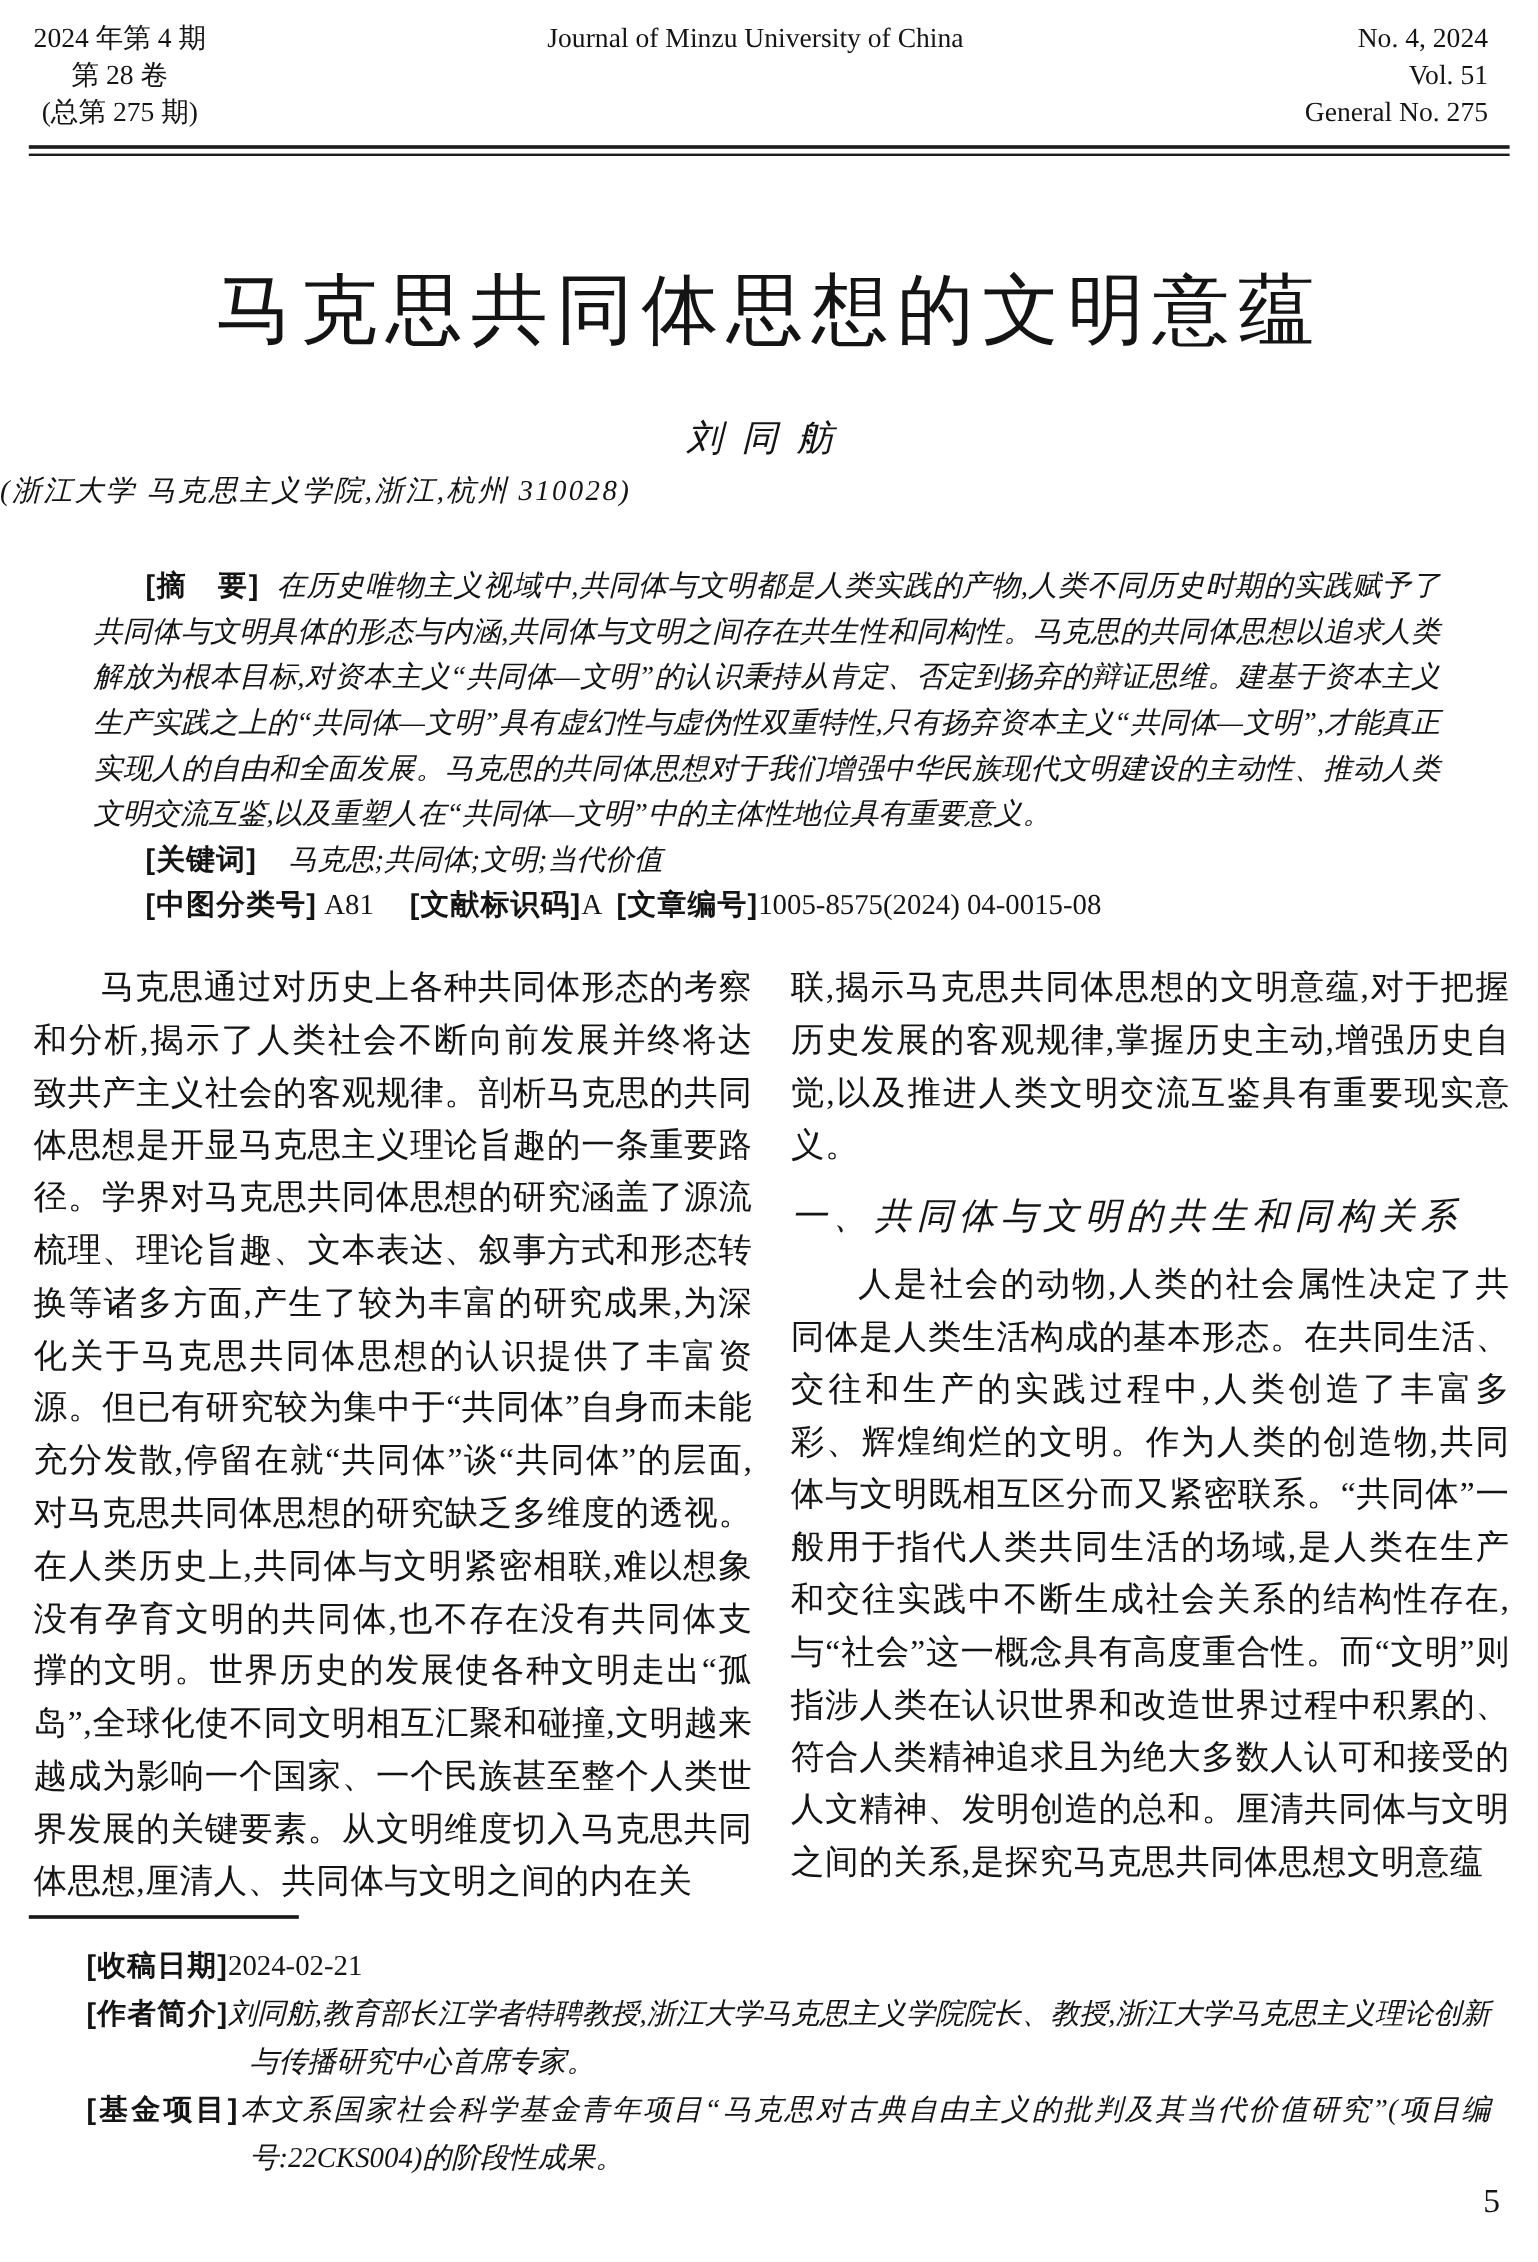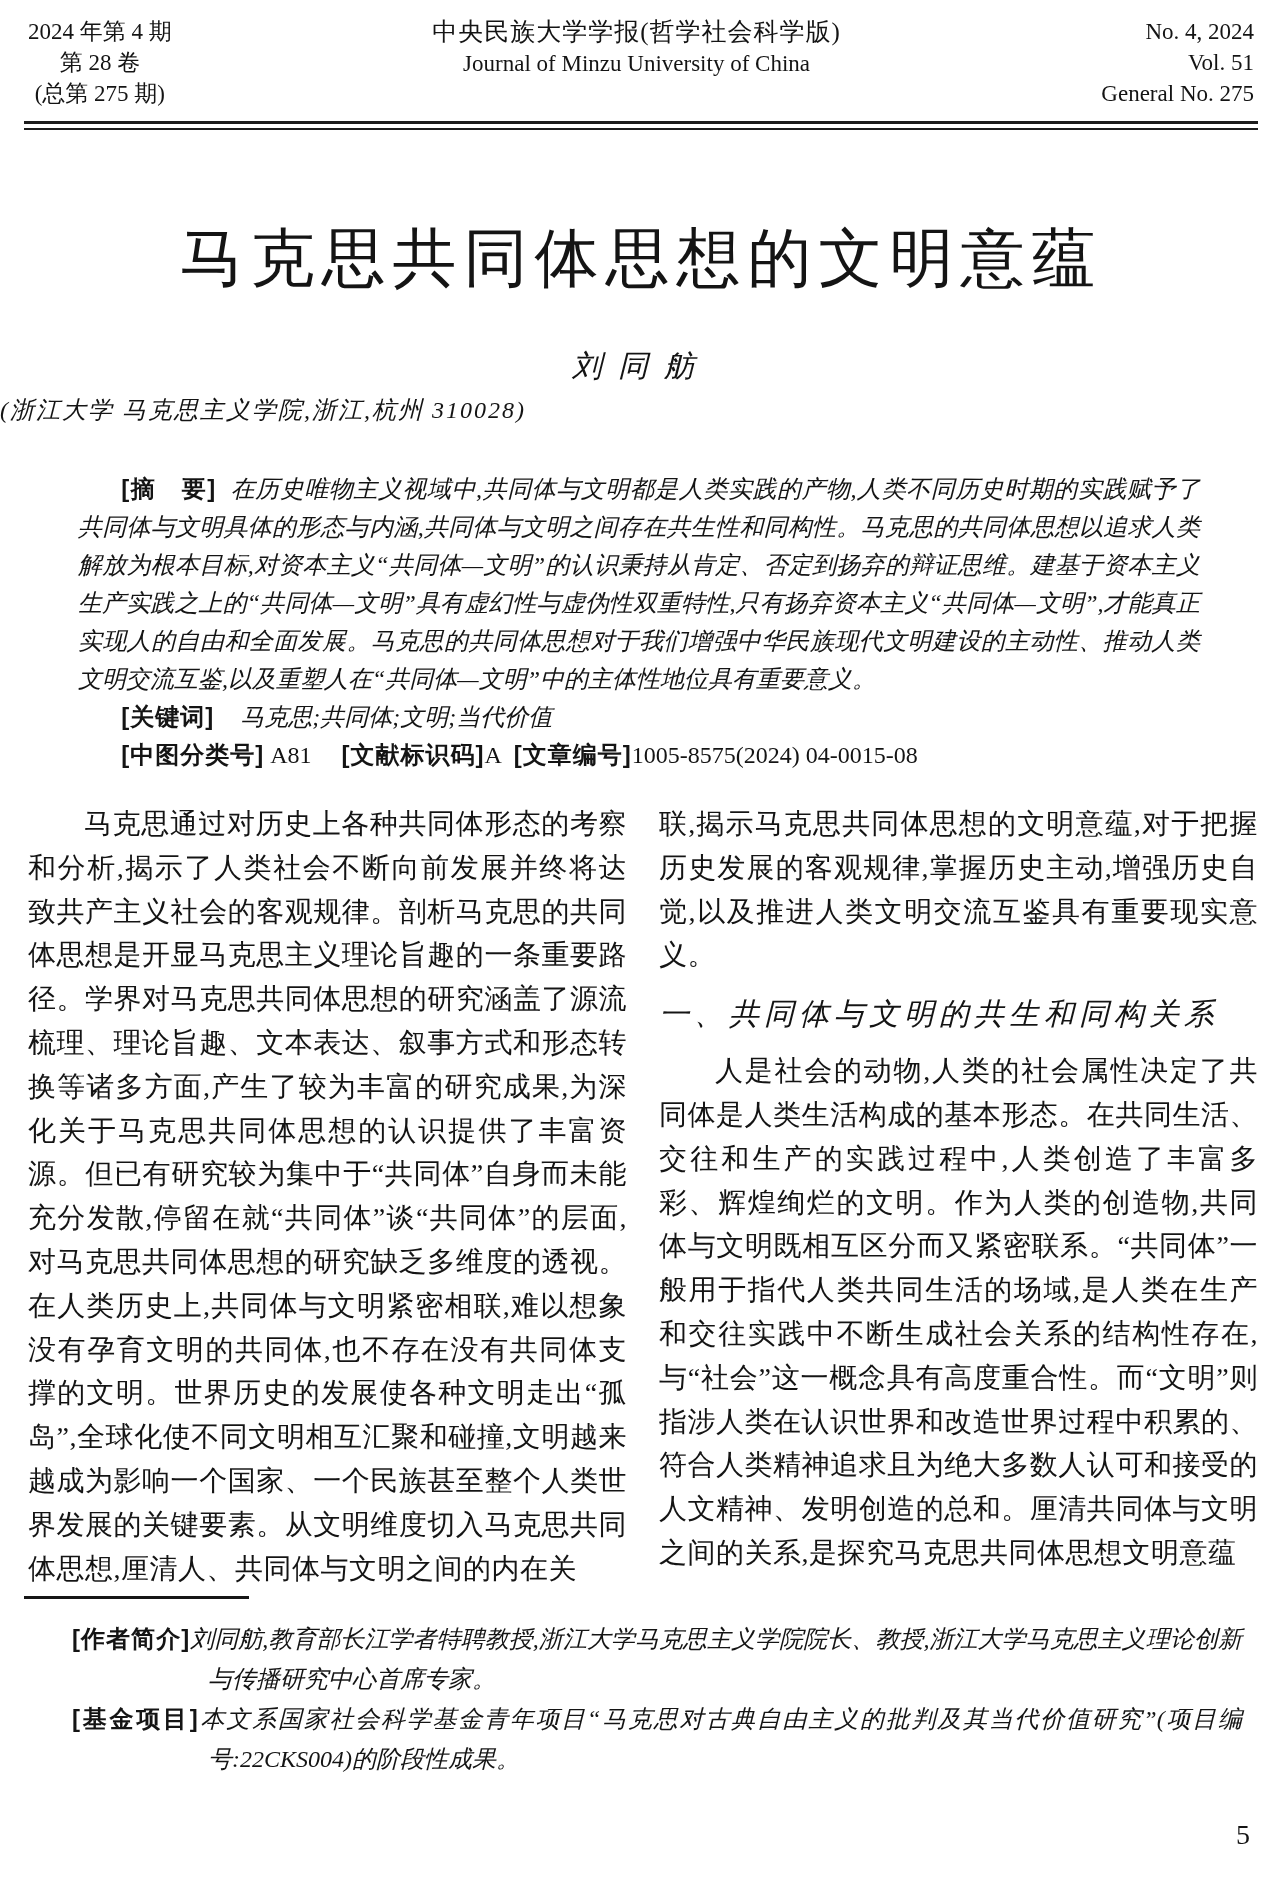"2024 年第 4 期" .jheader { padding: 16px 28px 0 28px -> 16px 42px 0 28px }
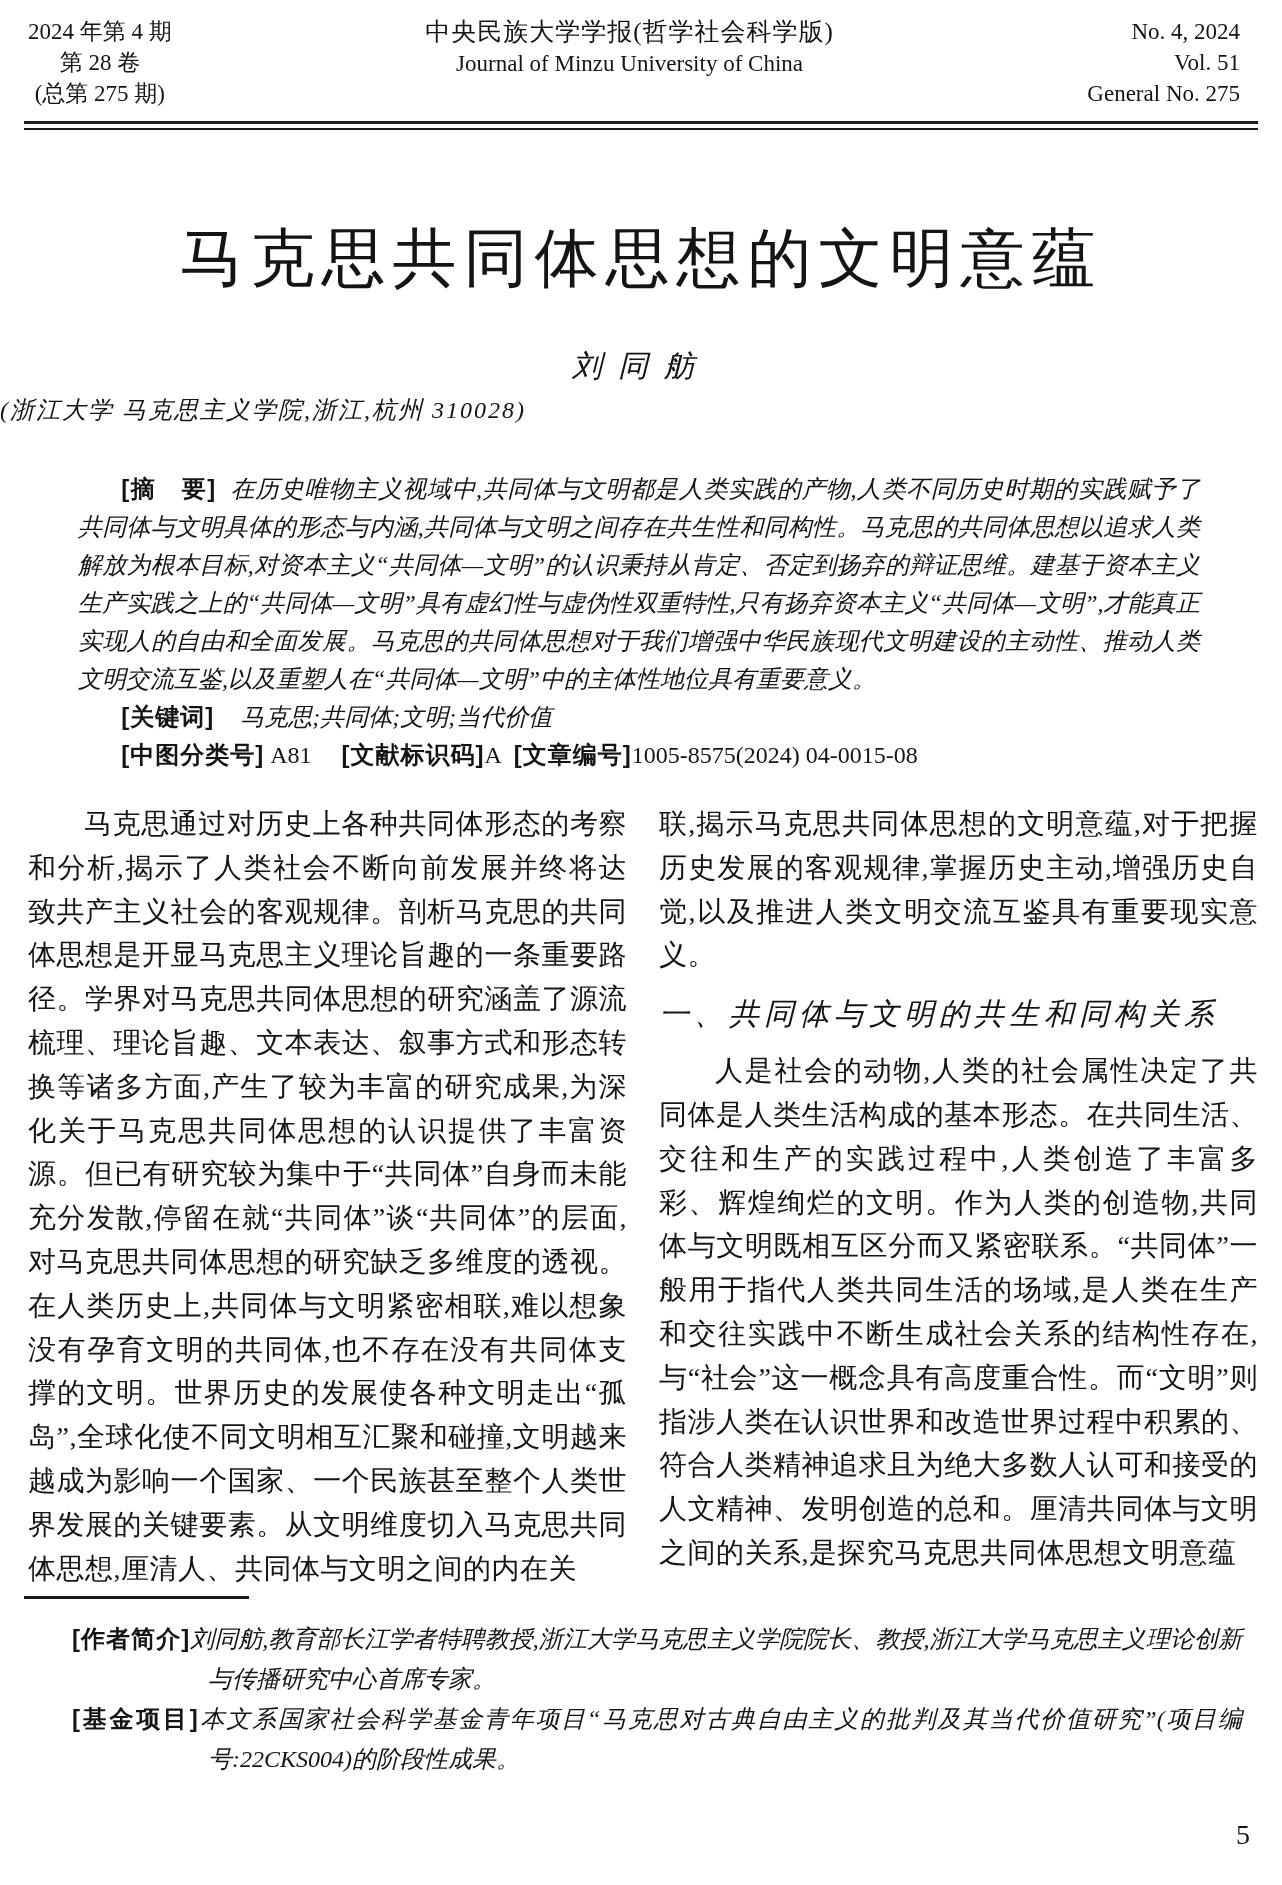"中央民族大学学报(哲学社会科学版)" div.h-cn { html: <div>中央民族大学学报(哲学社会科学版)</div> -> none }
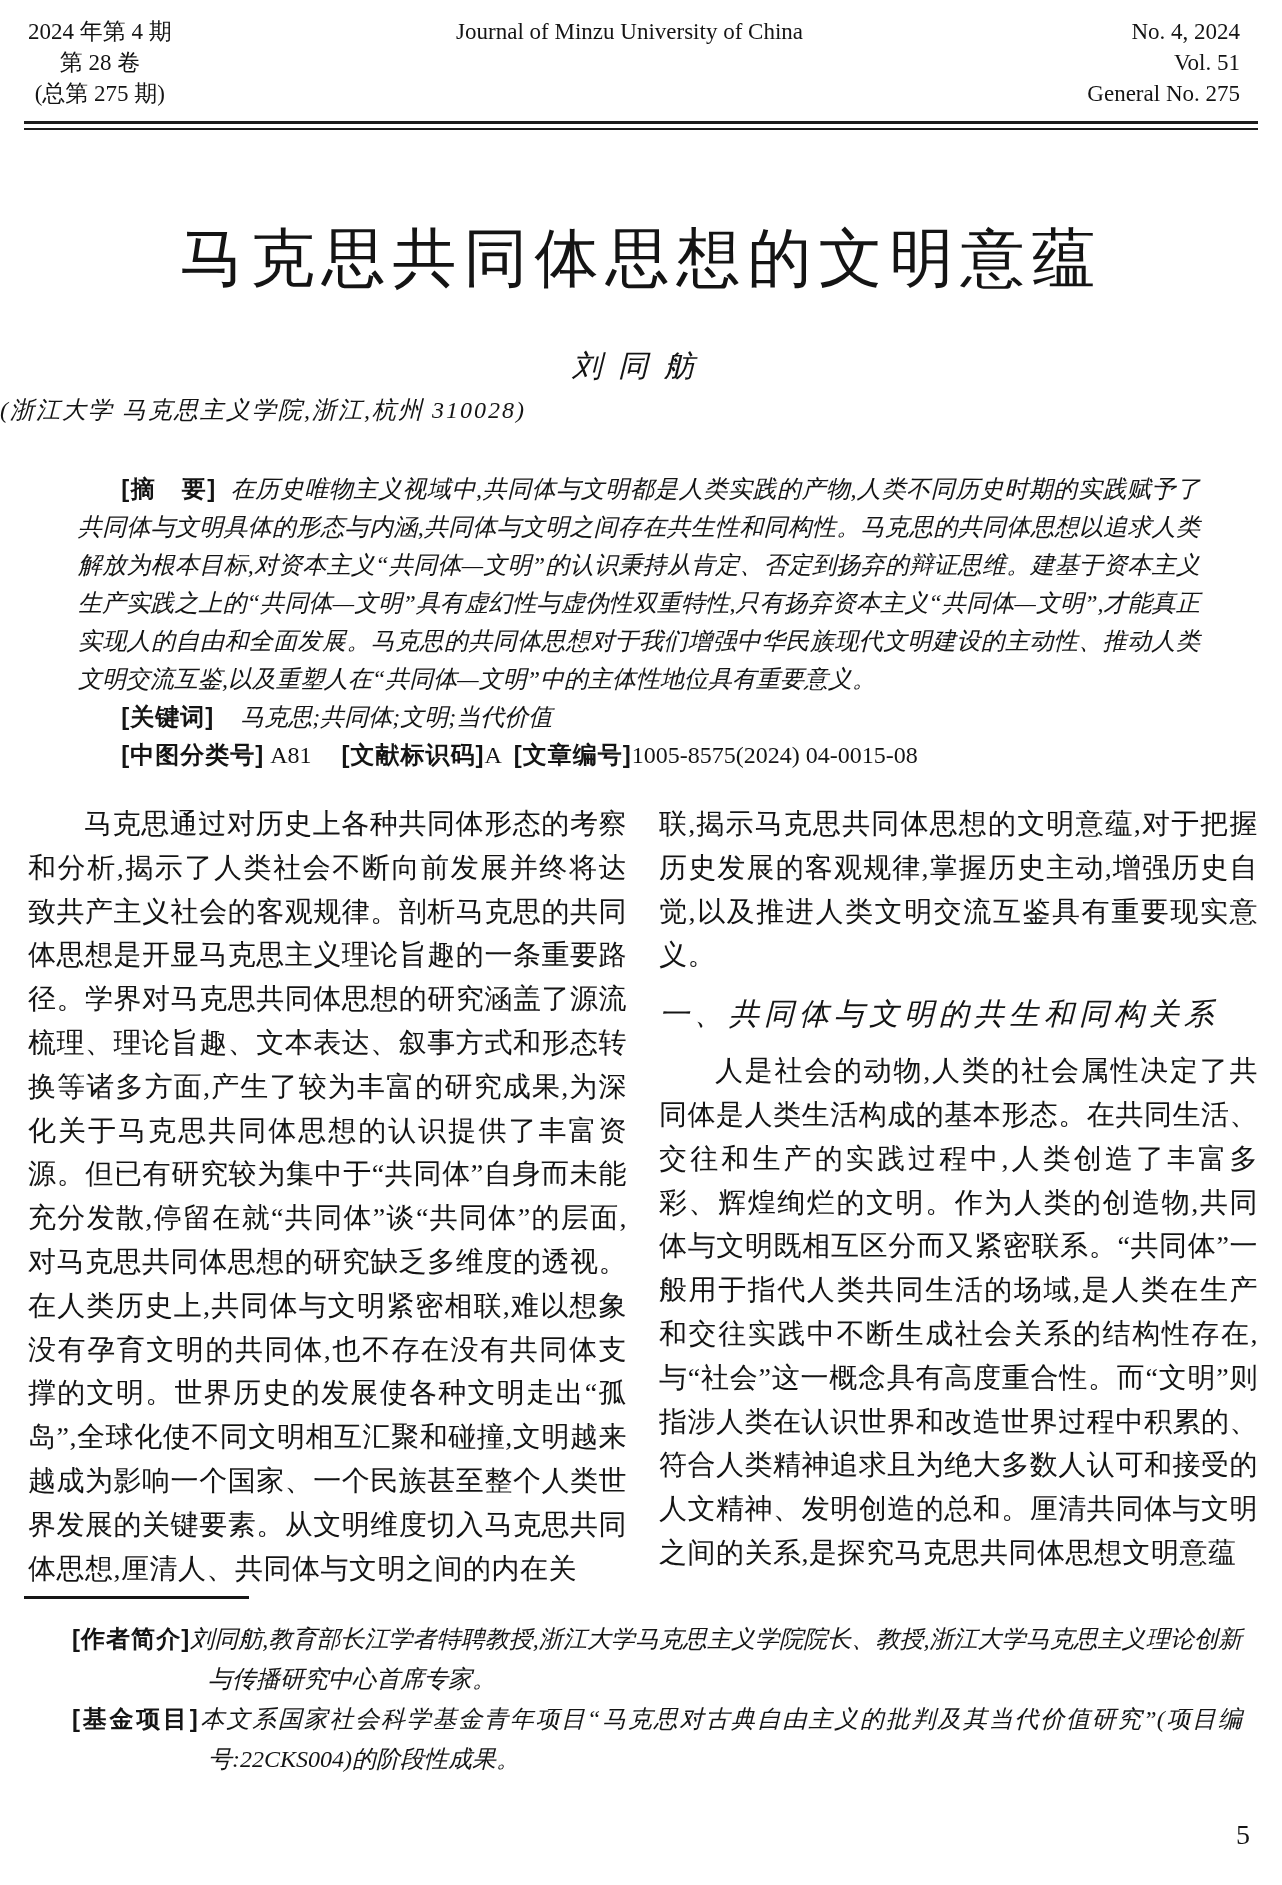"[收稿日期]2024-02-21" div.fn-item { html: none -> <div><span>[收稿日期]</span><span>2024-02-21</span></div> }
